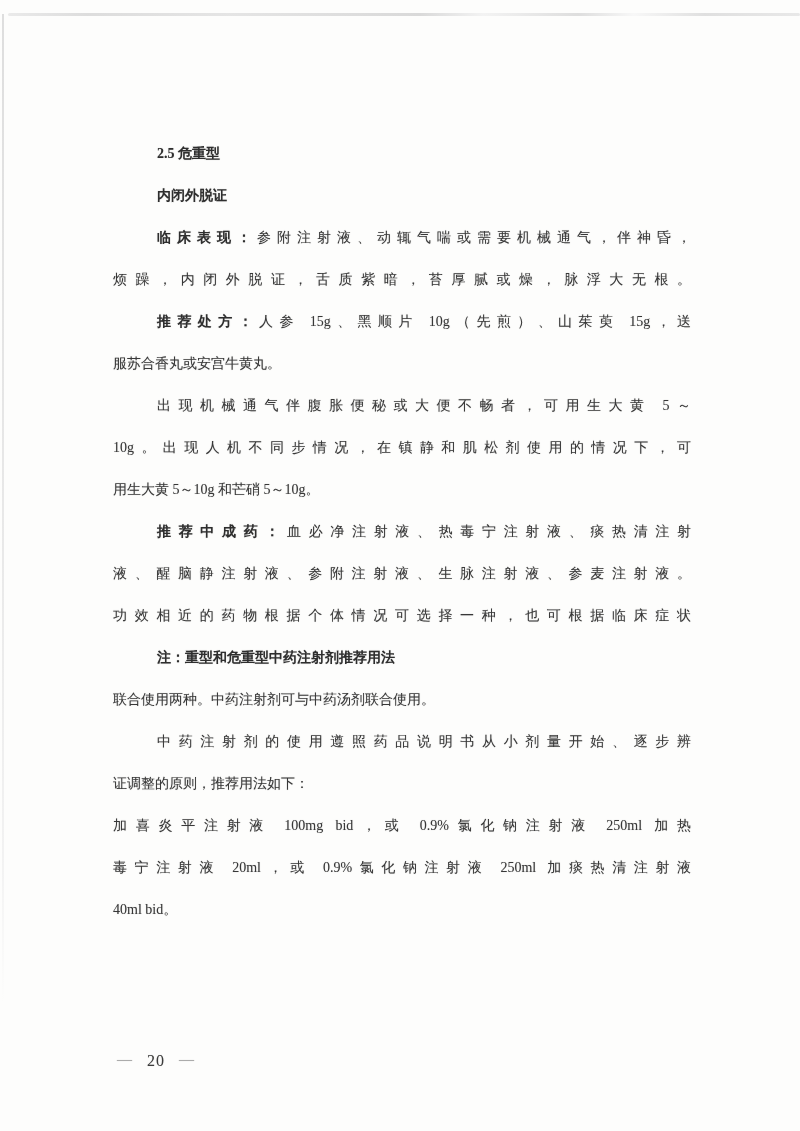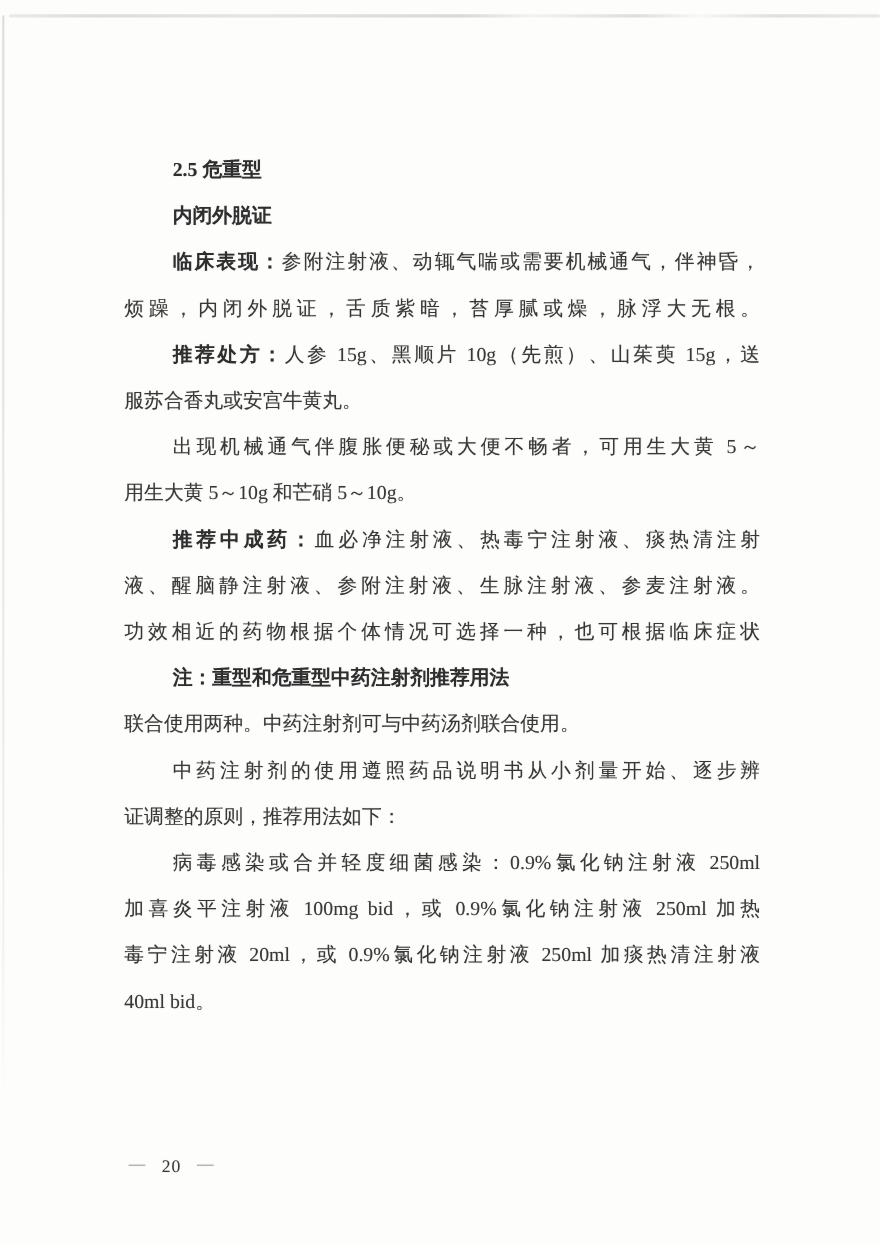"2.5 危重型" .content { font-size: 18px -> 14px }
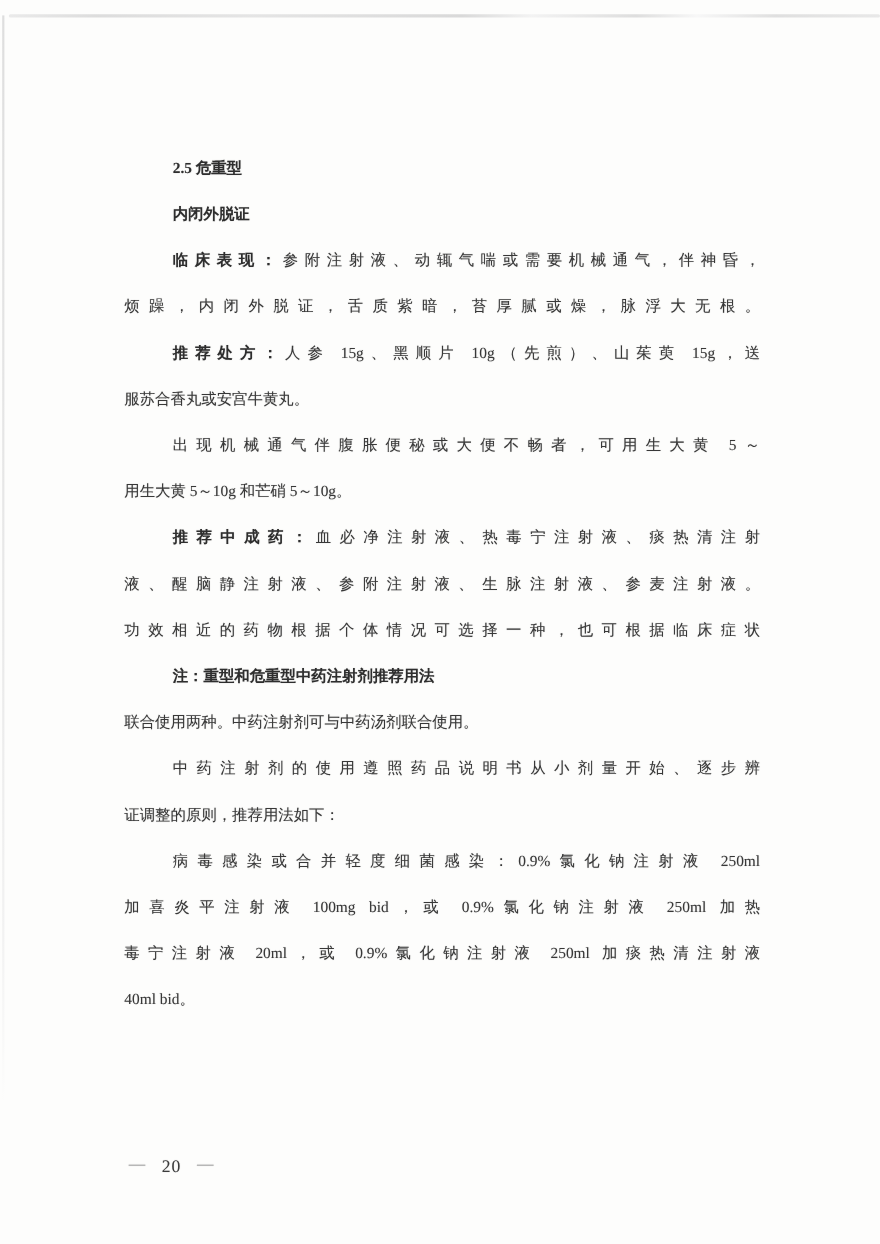"10g。出现人机不同步情况，在镇静和肌松剂使用的情况下，可" div.line { html: none -> <div><span></span><span>10g。出现人机不同步情况，在镇静和肌松剂使用的情况下，可</span></div> }
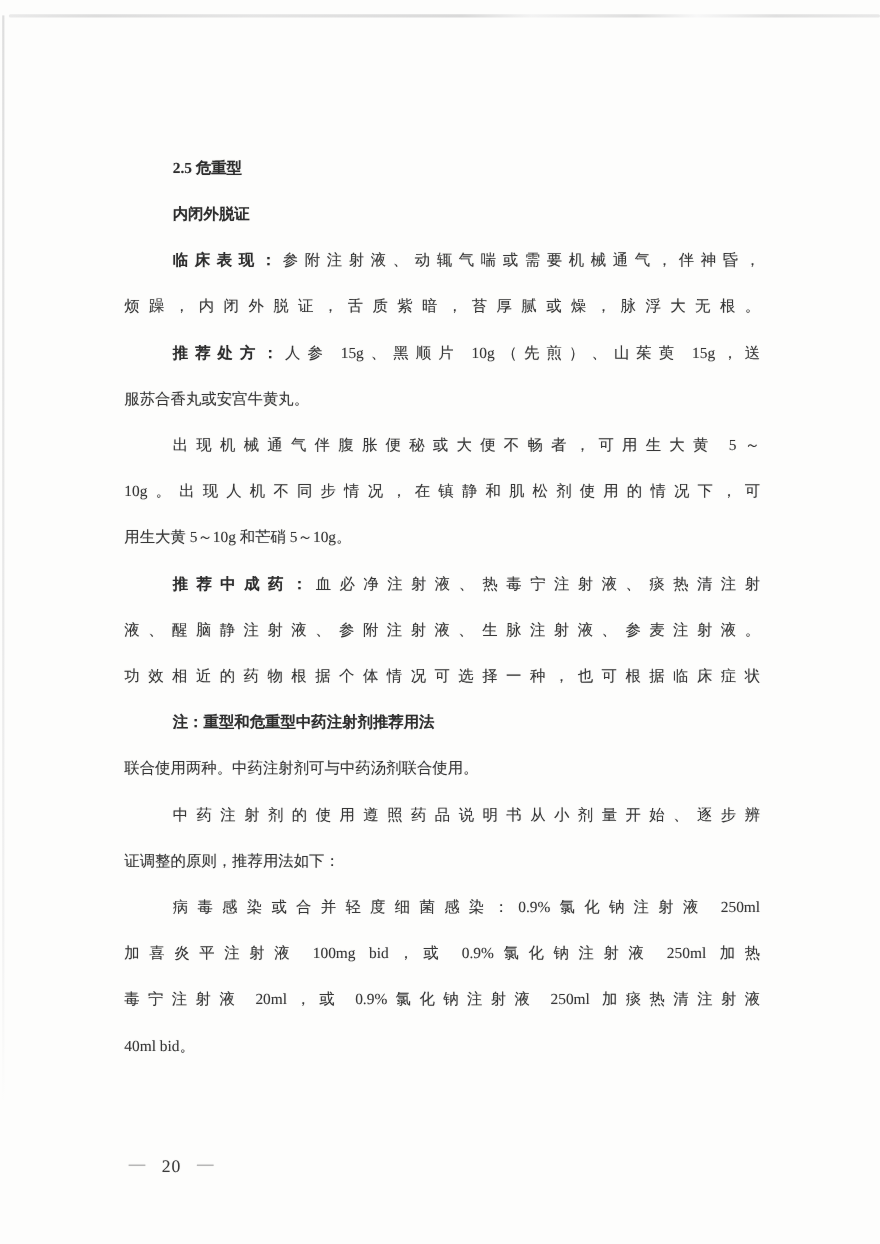"病毒感染或合并轻度细菌感染：0.9%氯化钠注射液 250ml" div.line { html: <div><span></span><span>病毒感染或合并轻度细菌感染：0.9%氯化钠注射液 250ml</span></div> -> none }
